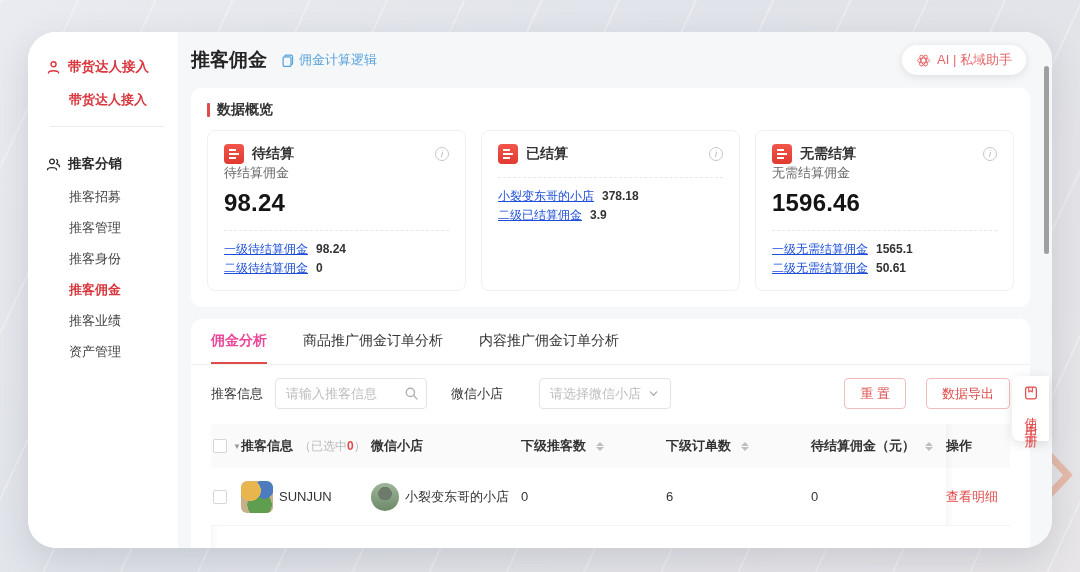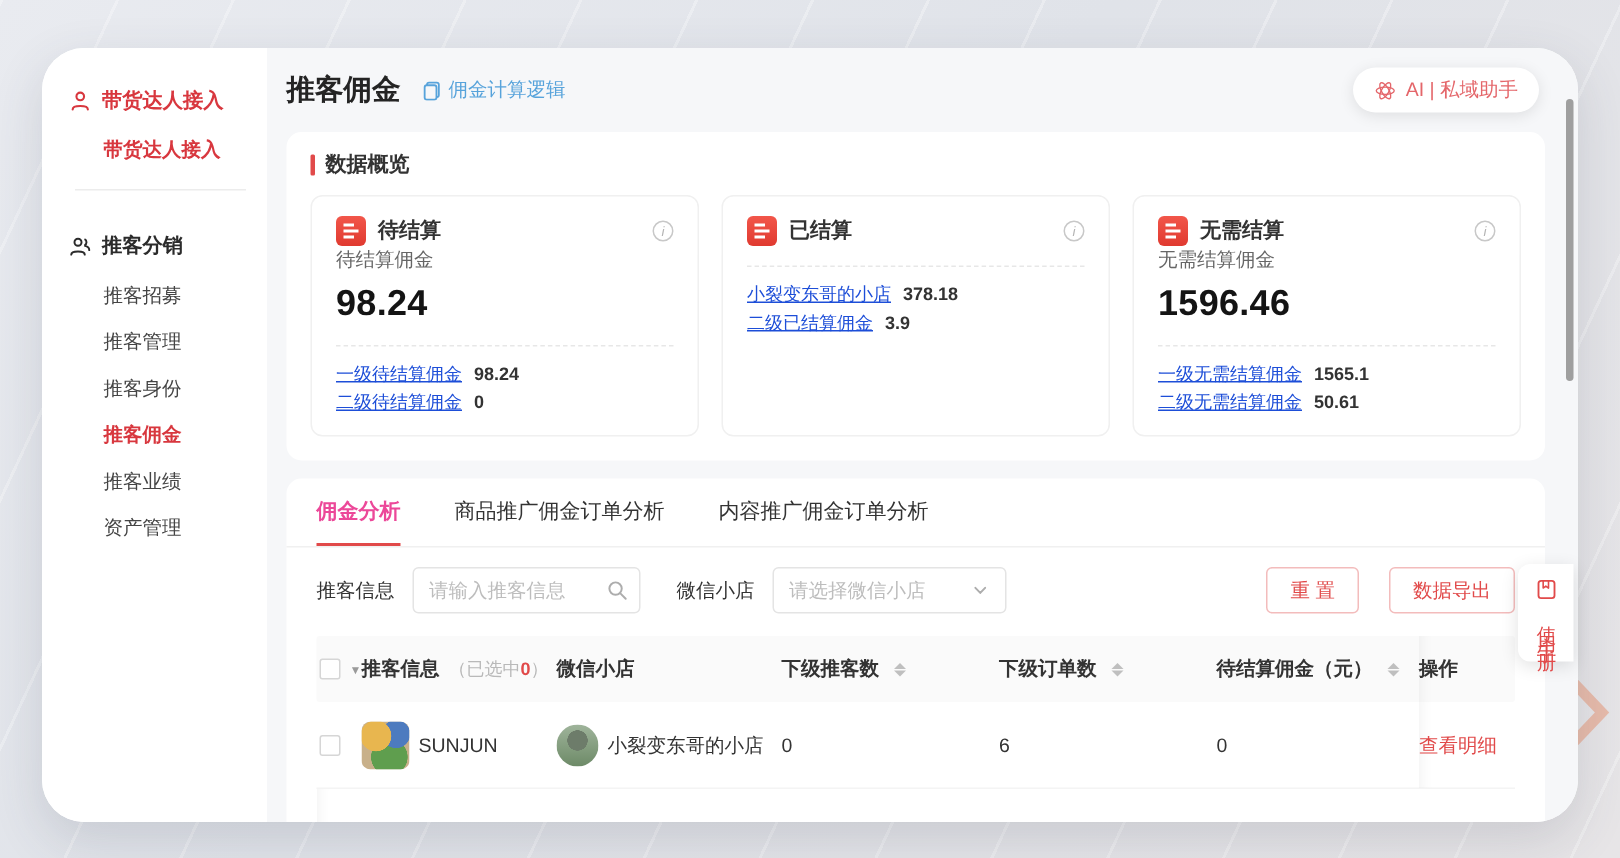"请选择微信小店" .f-select { margin-left: 0 -> 24px; width: 156px -> 132px }
